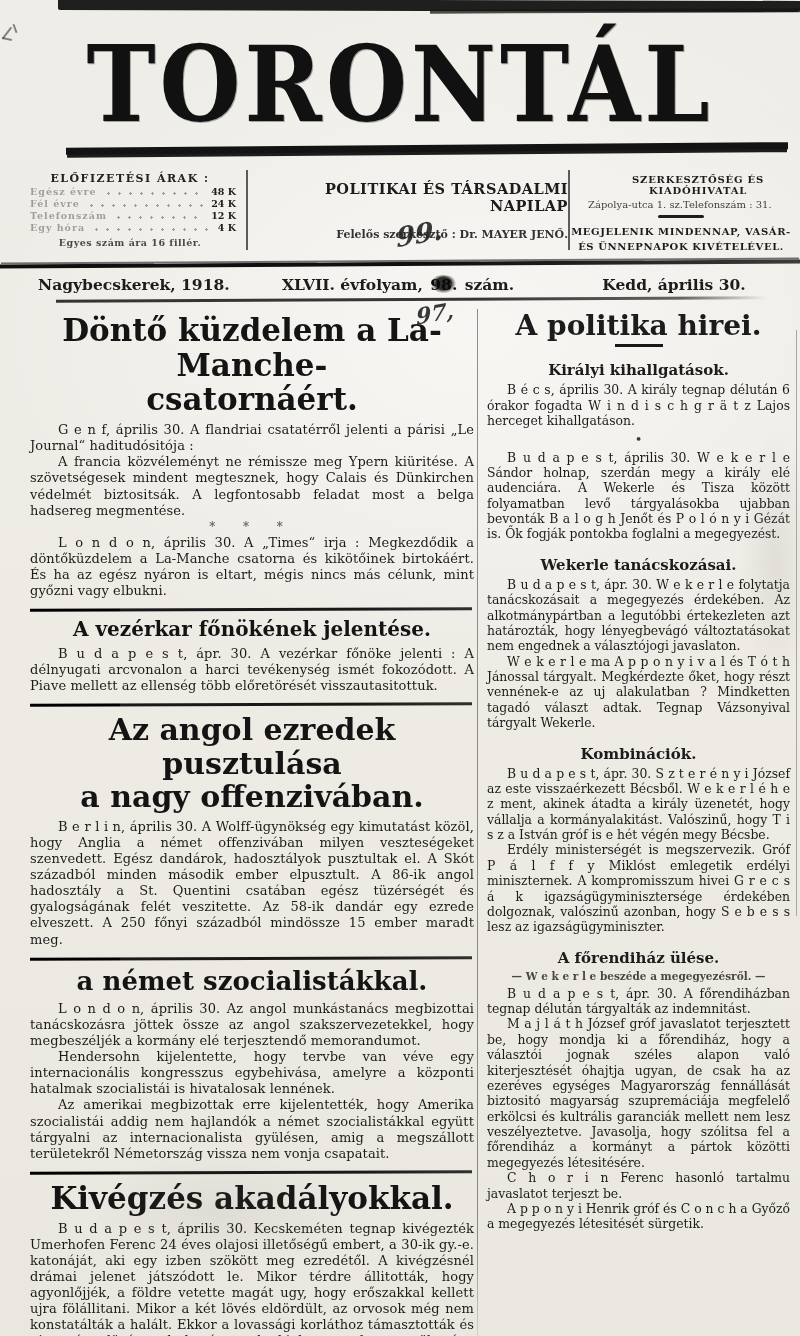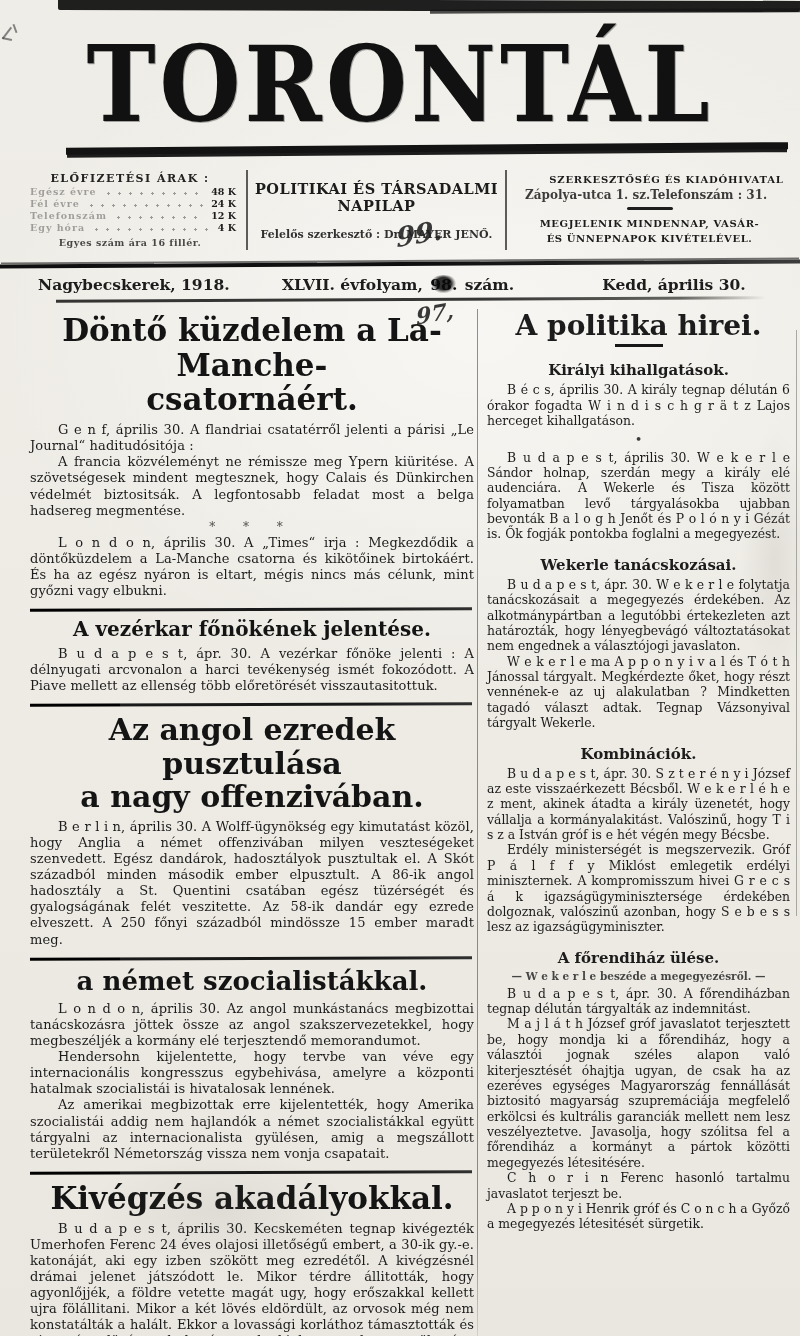"POLITIKAI ÉS TÁRSADALMI NAPILAP" .box-center { text-align: center -> right; width: 257px -> 320px }
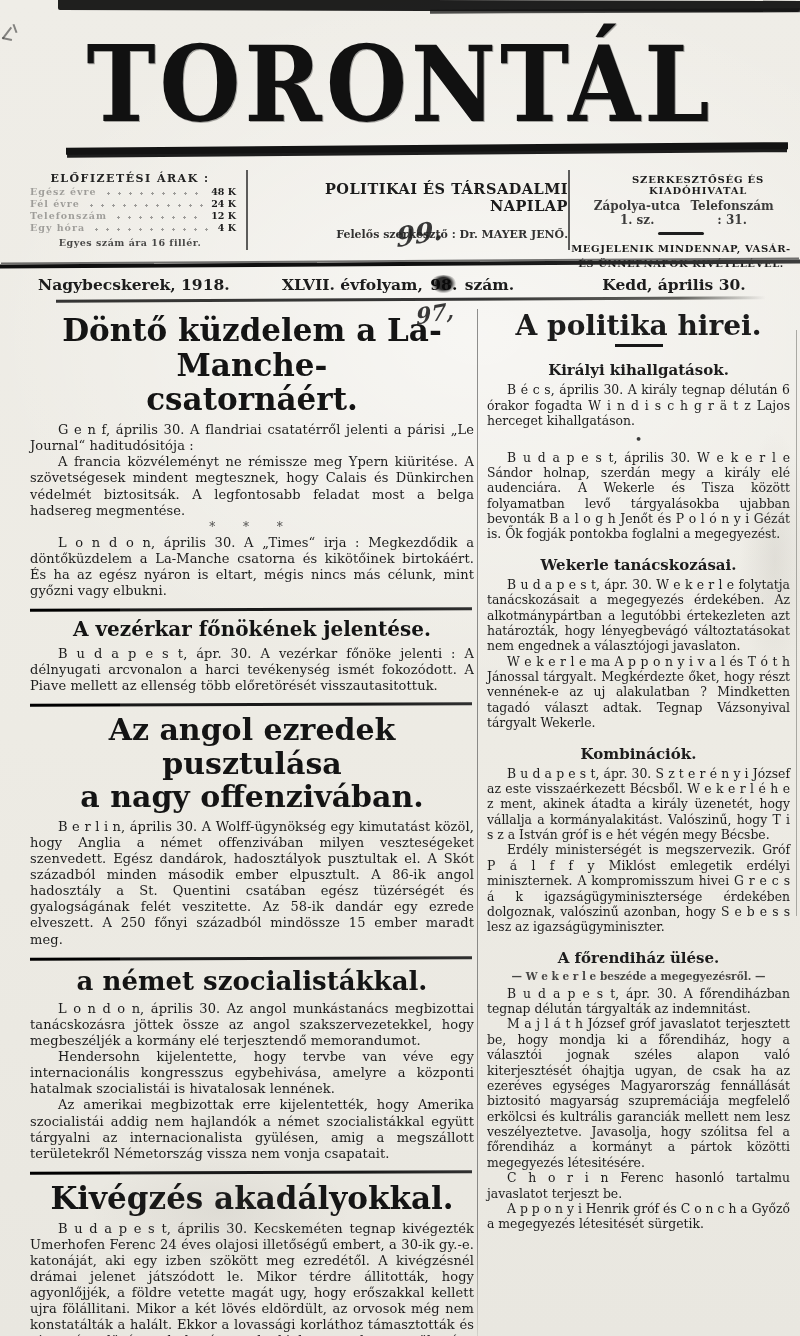"Zápolya-utca 1. sz." .pub-row { font-size: 12px -> 10px; font-weight: 700 -> 400 }
